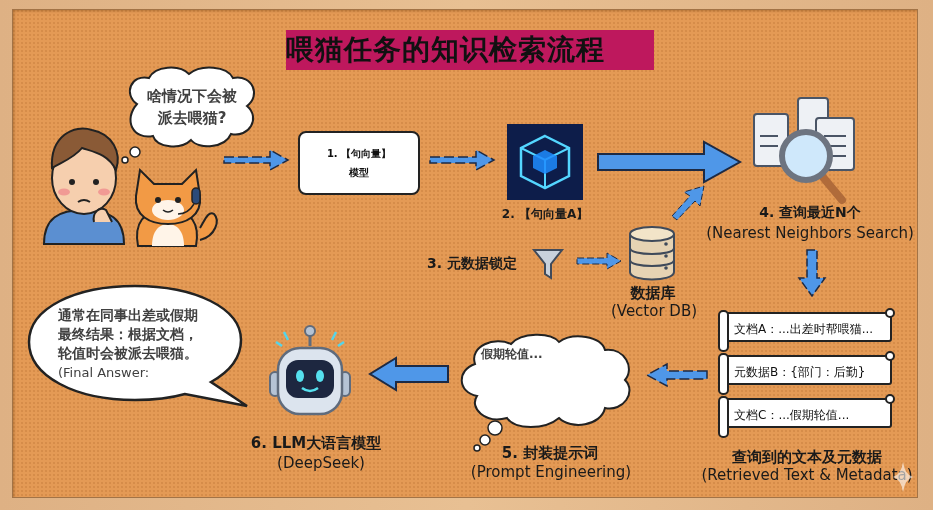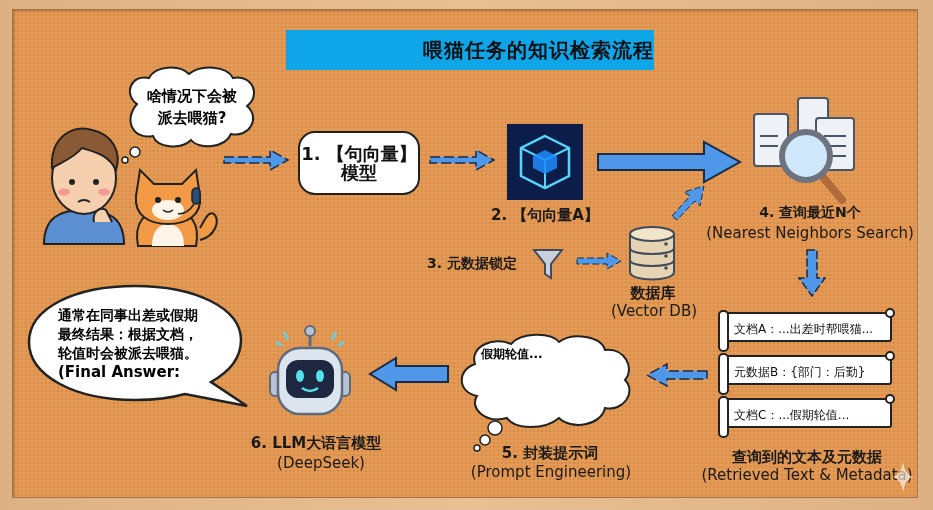"喂猫任务的知识检索流程" .title { background: #0ea5e9 -> #be185d; font-size: 20px -> 28px; text-align: right -> left }
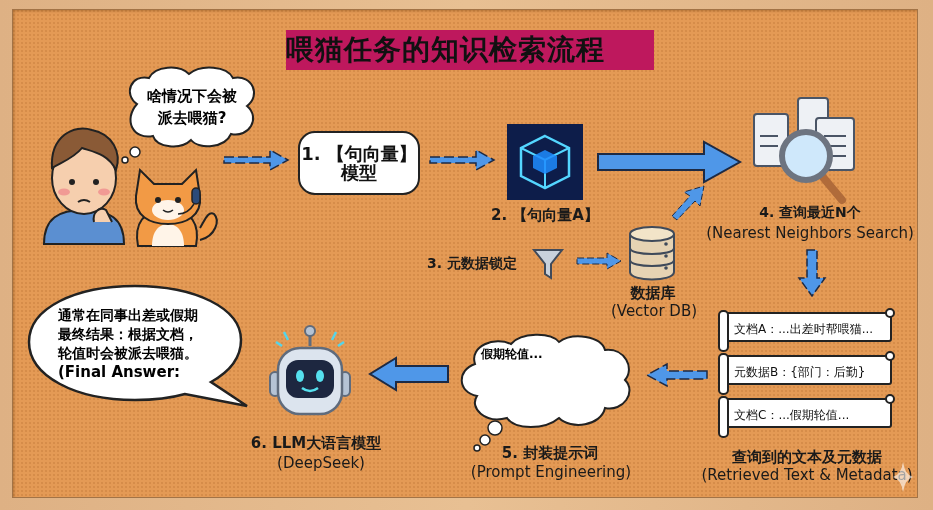"啥情况下会被" .bubble-text { color: #000000 -> #404040 }
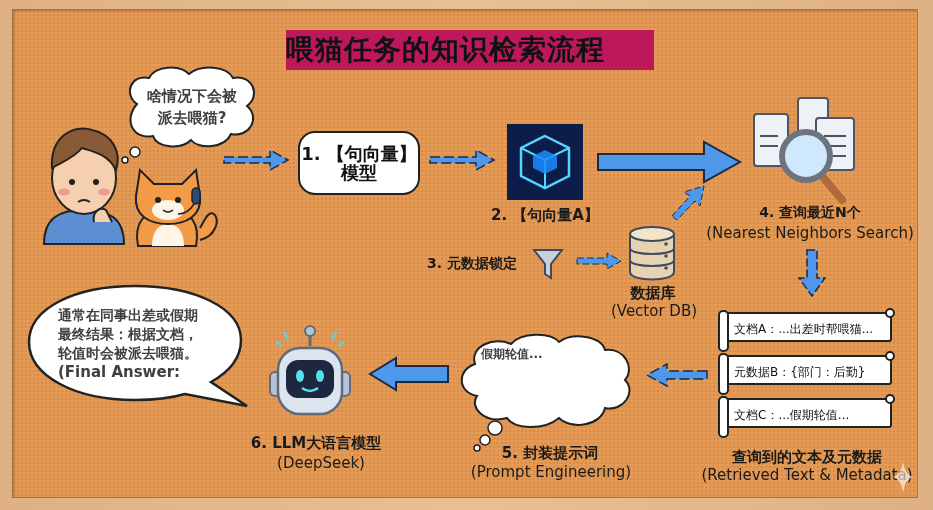"1. 【句向量】" .box1 { border-radius: 17px -> 8px; font-size: 18px -> 10px }
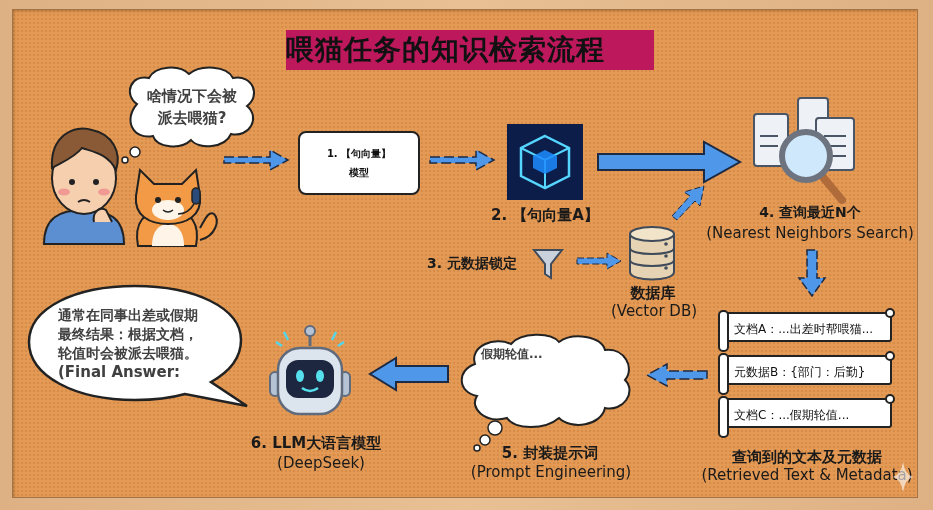"2. 【句向量A】" .lbl { font-size: 15px -> 12px }
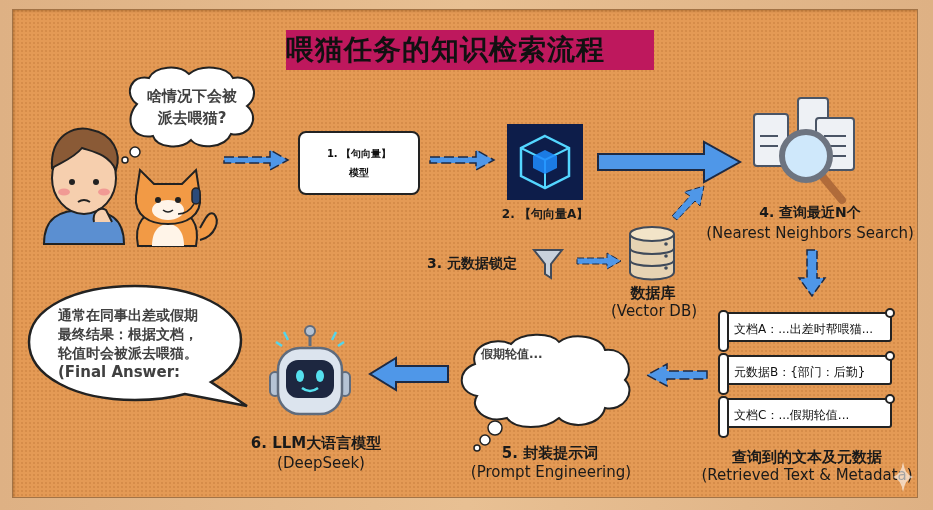"(Final Answer:" div { font-size: 15px -> 13px; font-weight: bold -> normal }
